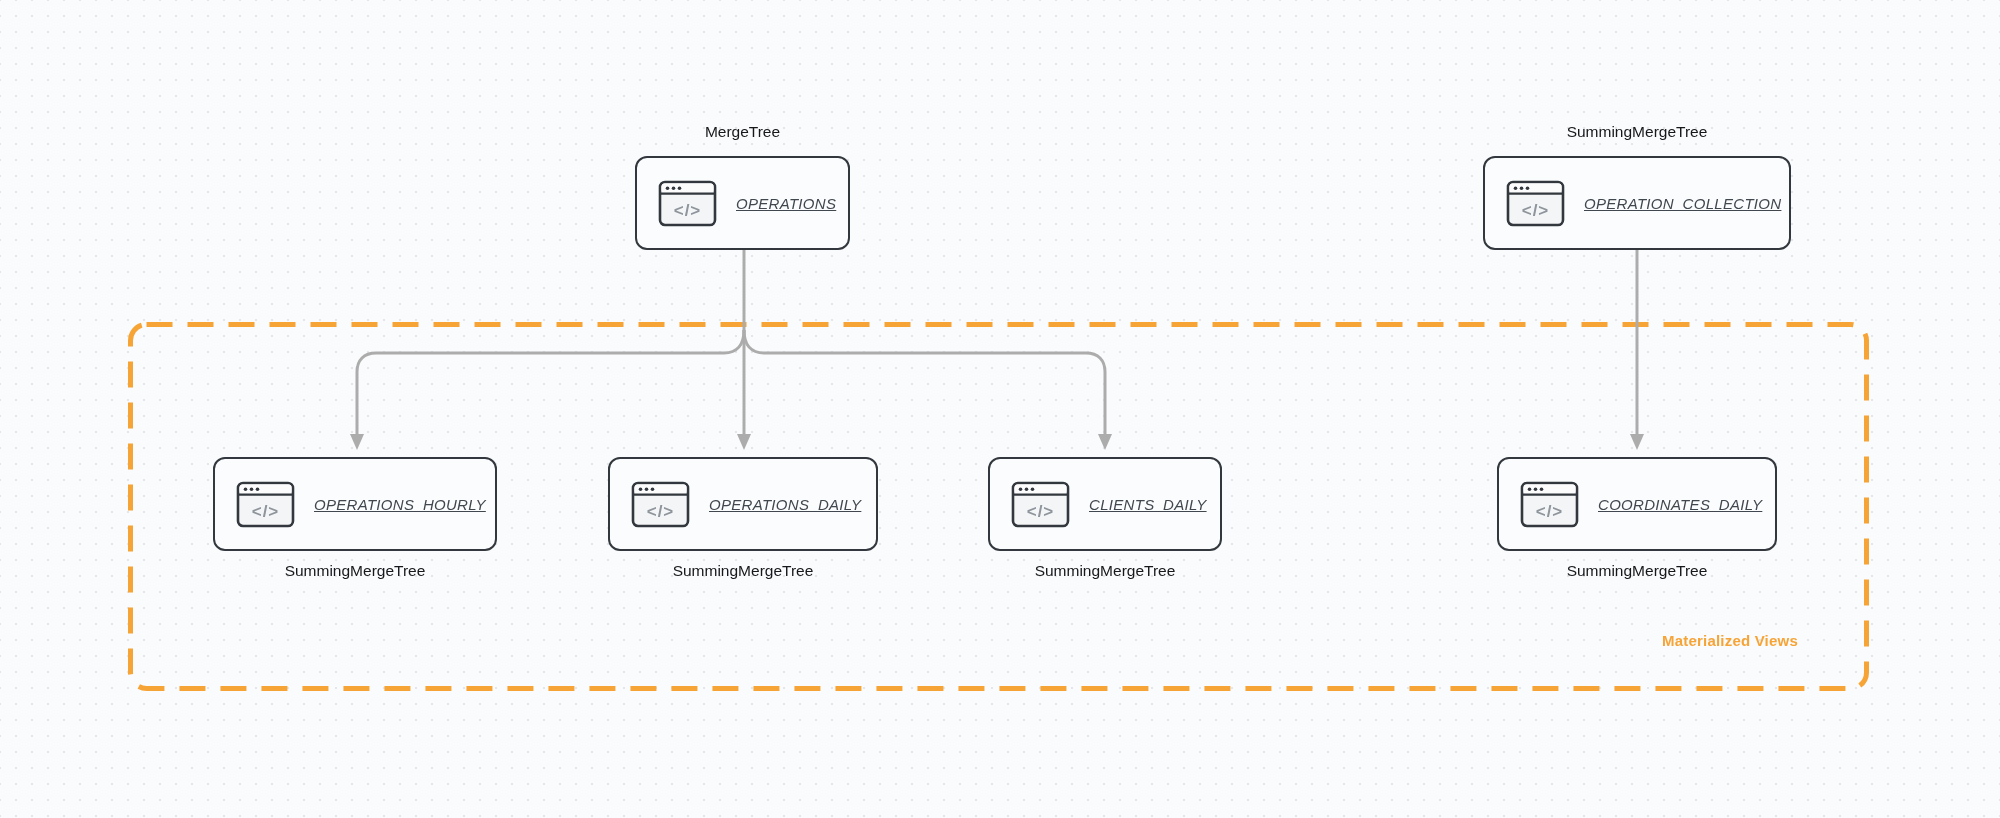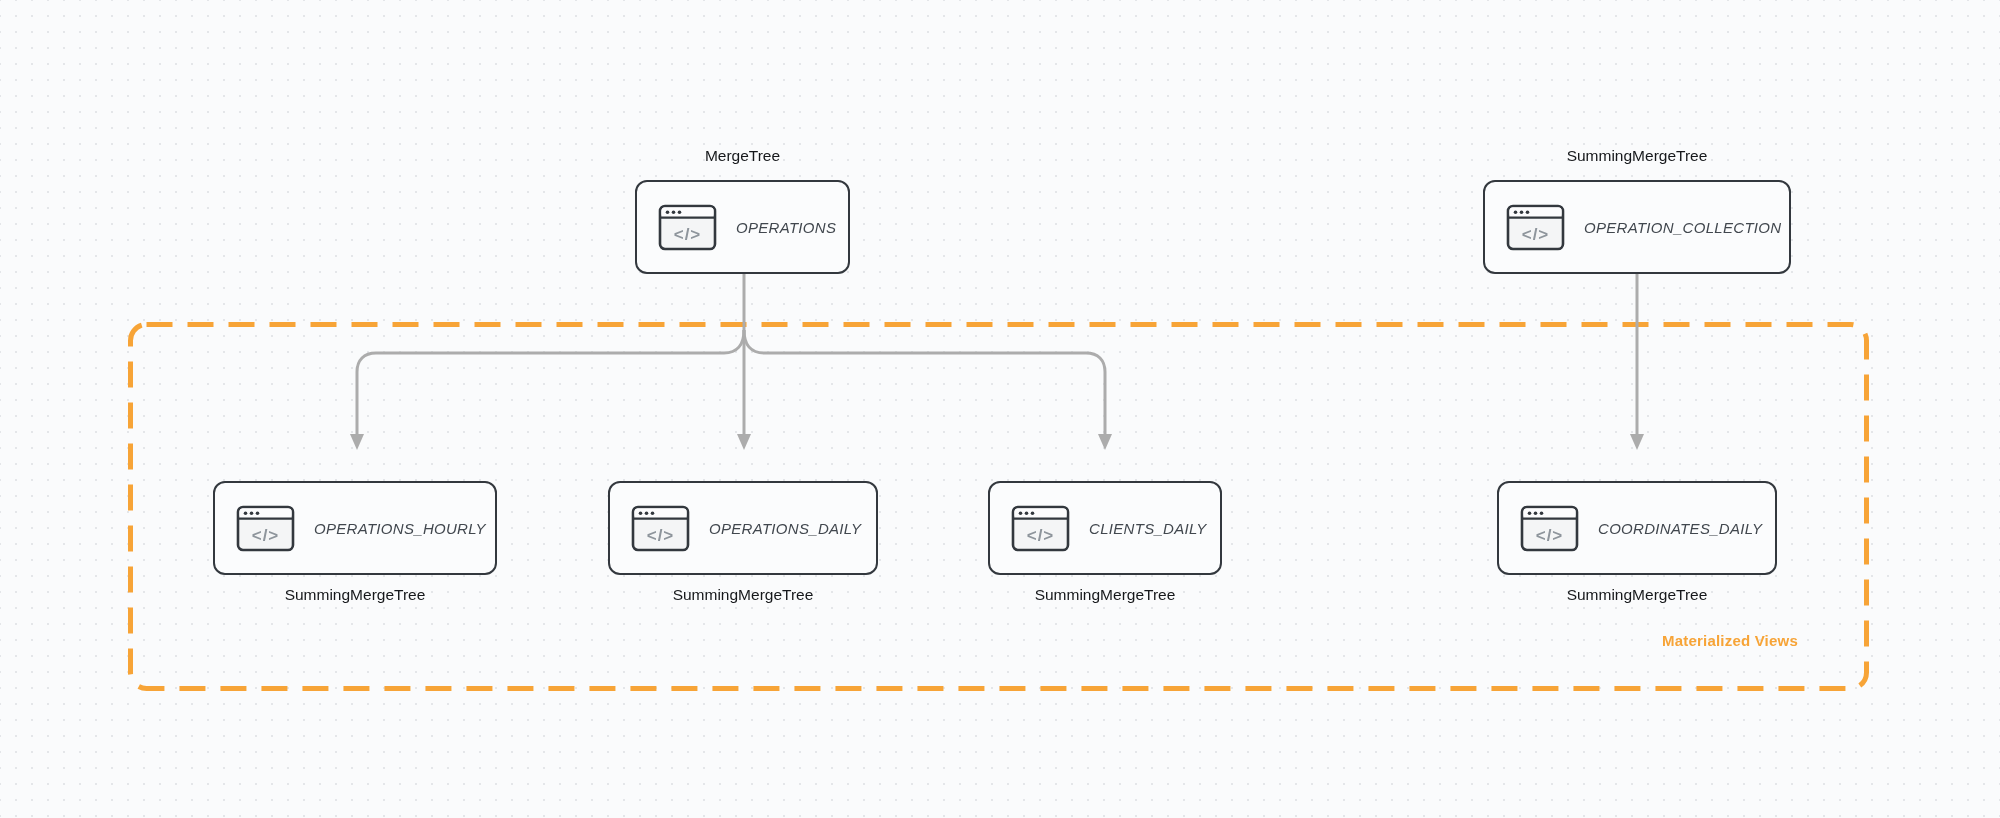"MergeTree" .node { margin-top: 24px -> none }
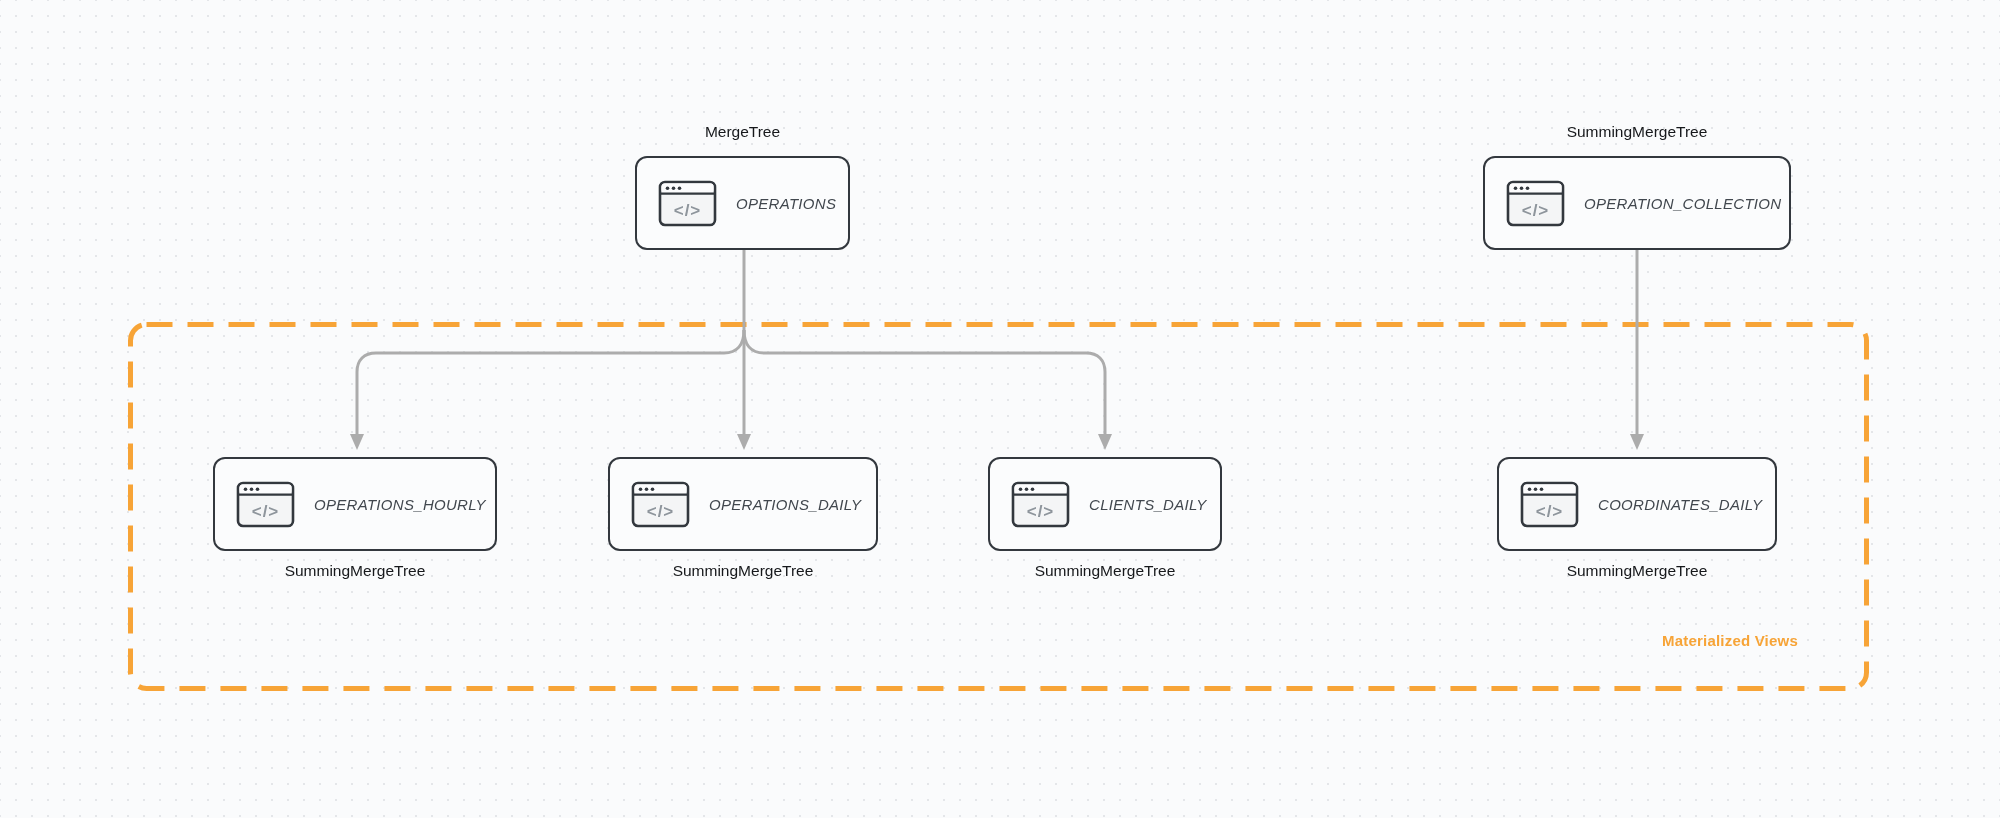"OPERATIONS" .node .box .nlabel { text-decoration: none -> underline }
